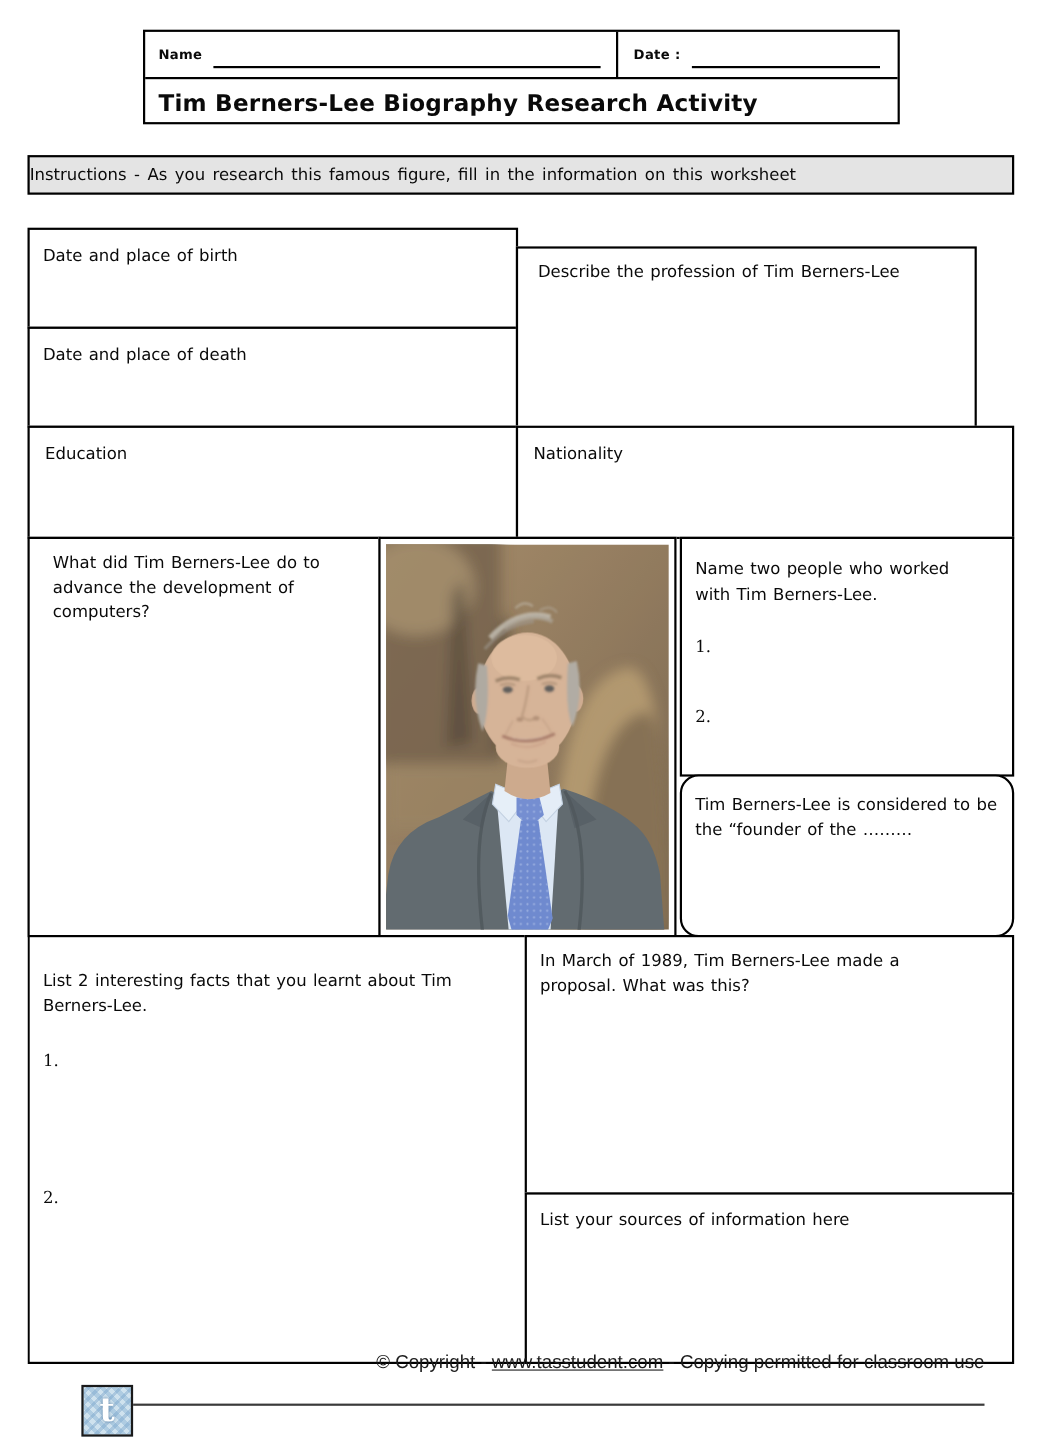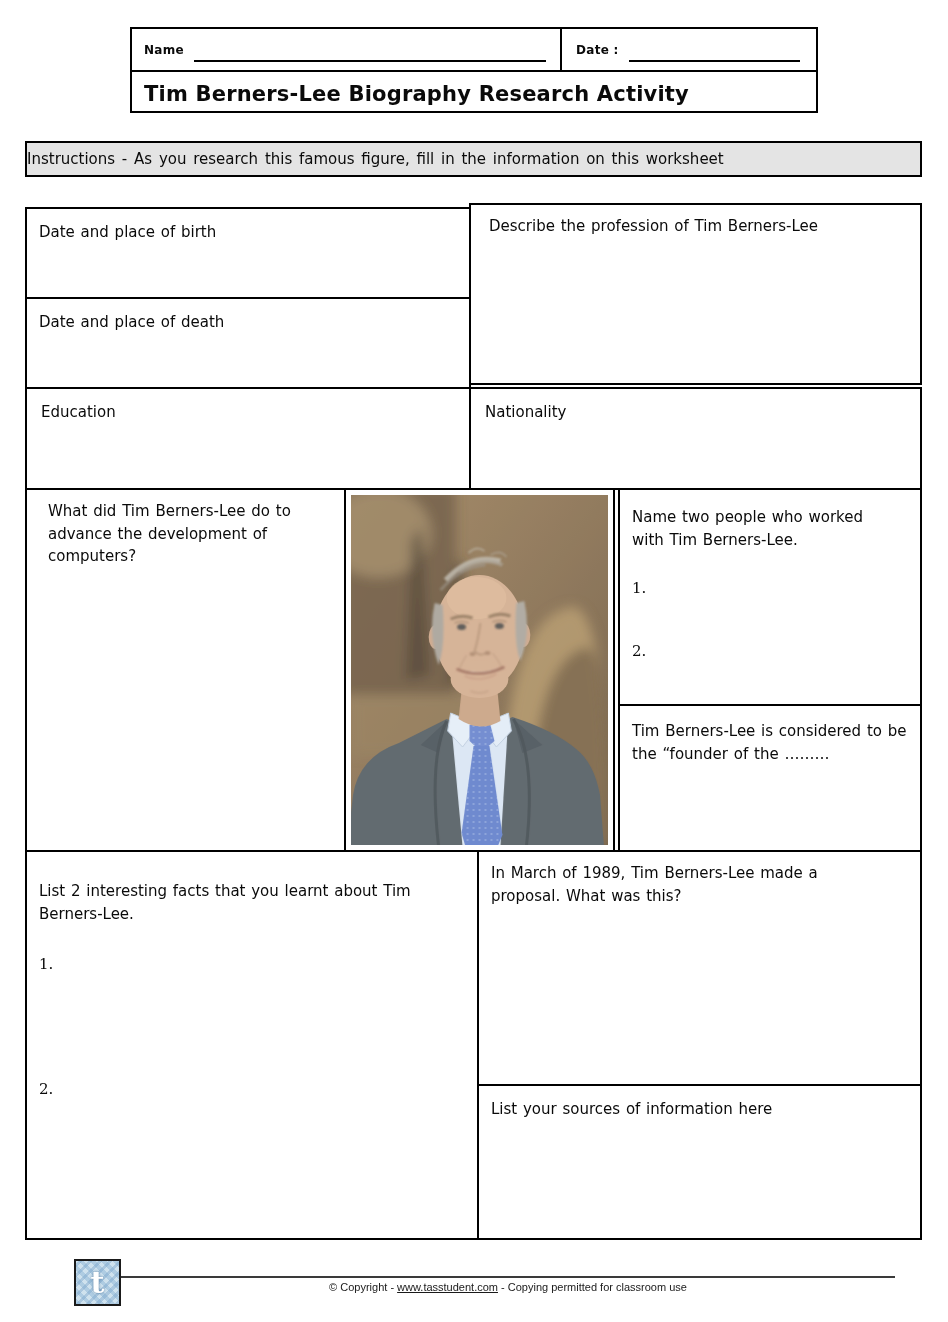"Describe the profession of Tim" #cell-profession { top: 203px -> 224px; width: 453px -> 419px }
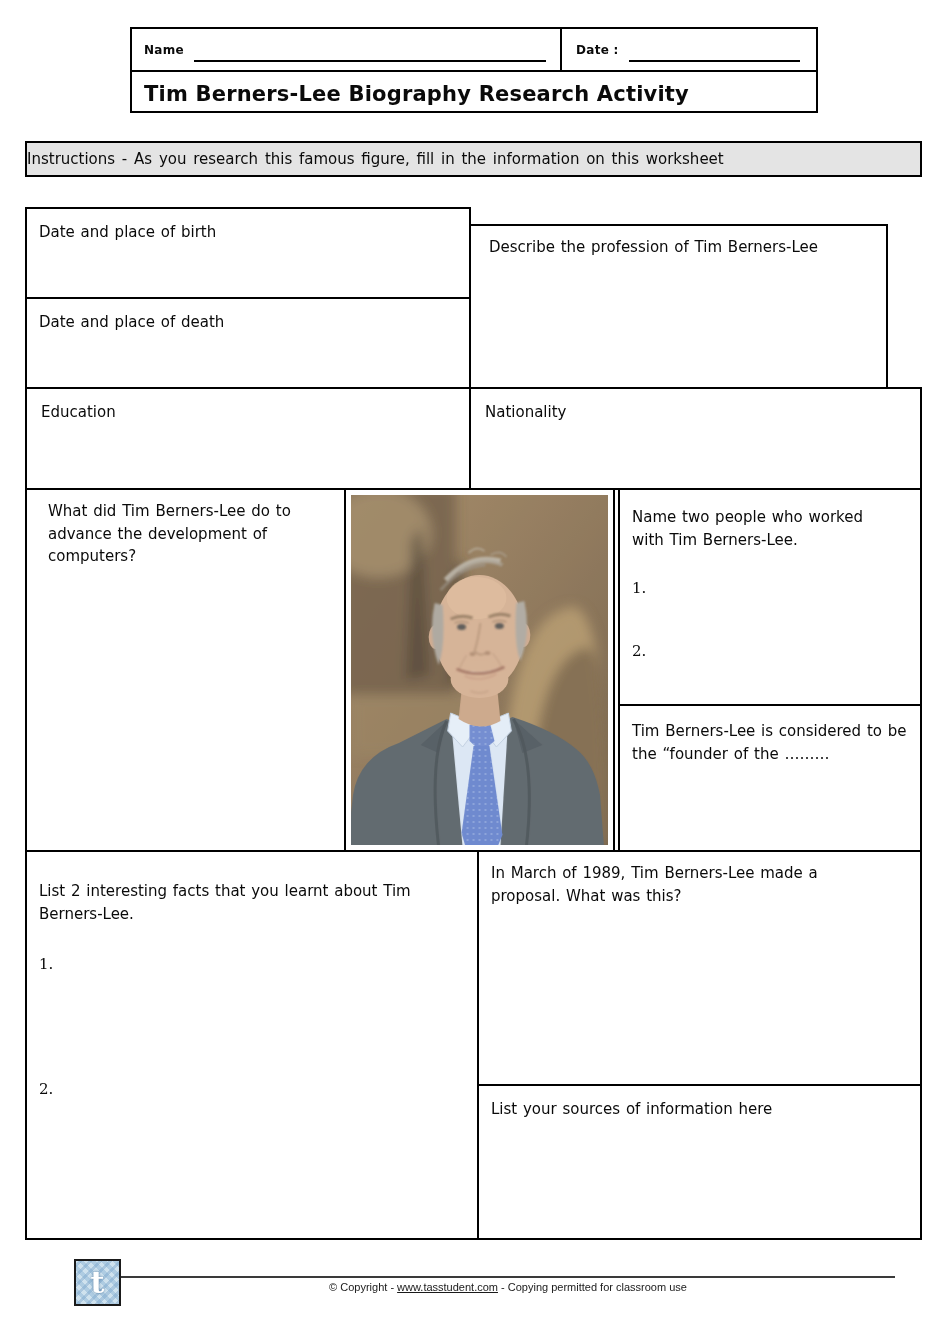"Tim Berners-Lee is considered to" #cell-founder { border-radius: none -> 17px }
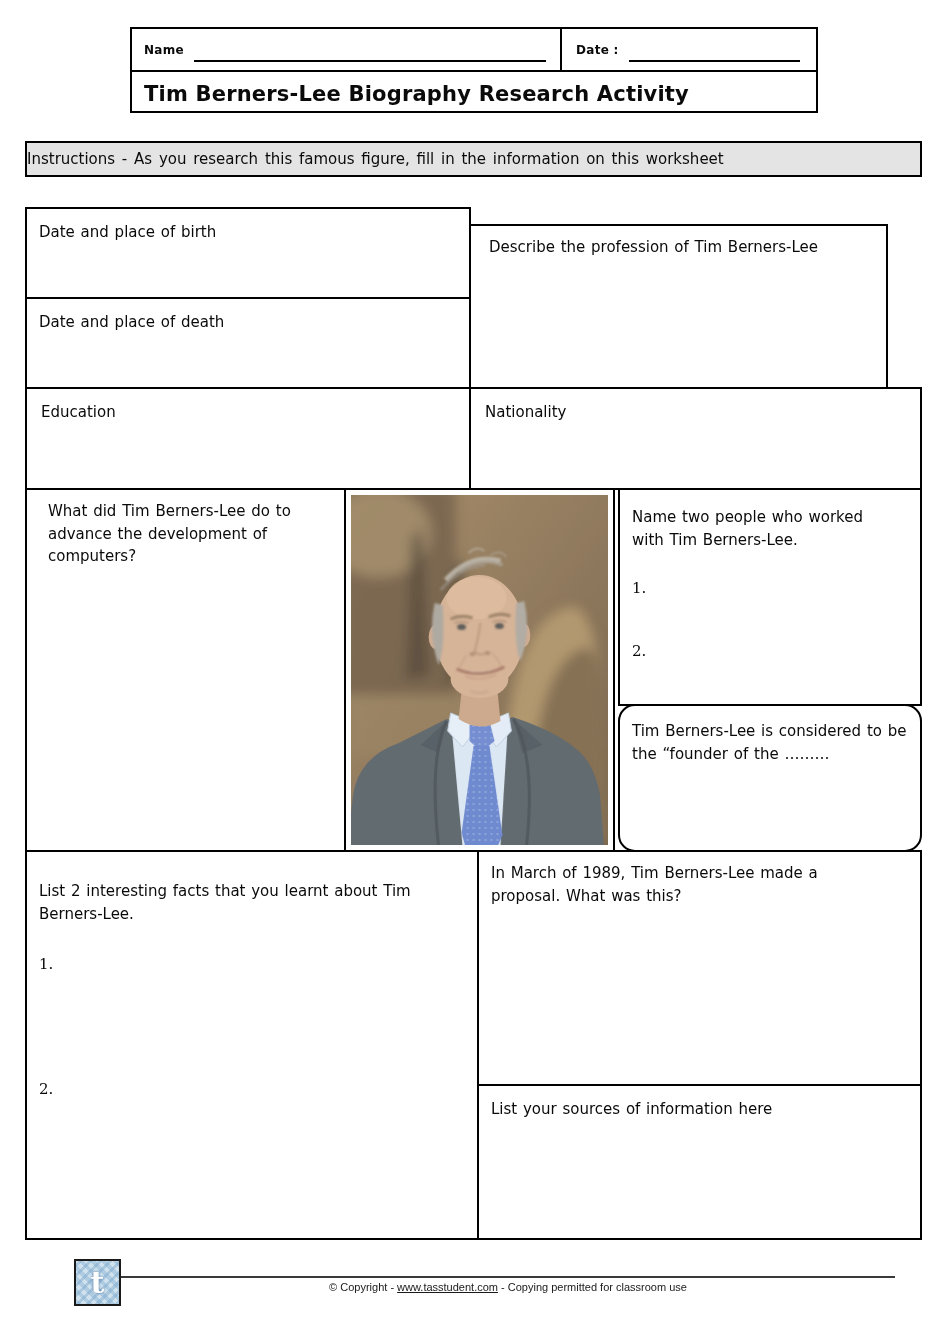"© Copyright - www.tasstudent.com -" #footer-text { font-size: 11px -> 17px; text-align: center -> right; top: 1281px -> 1229px }
